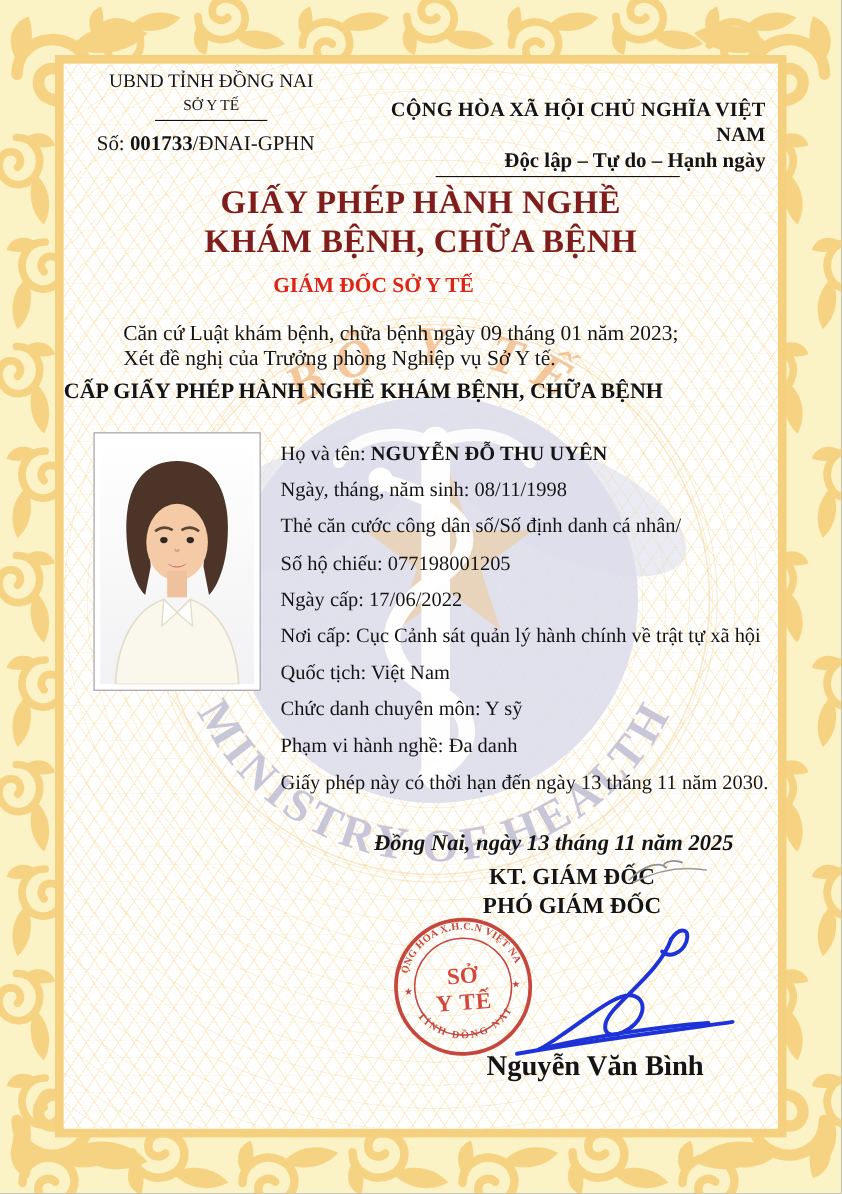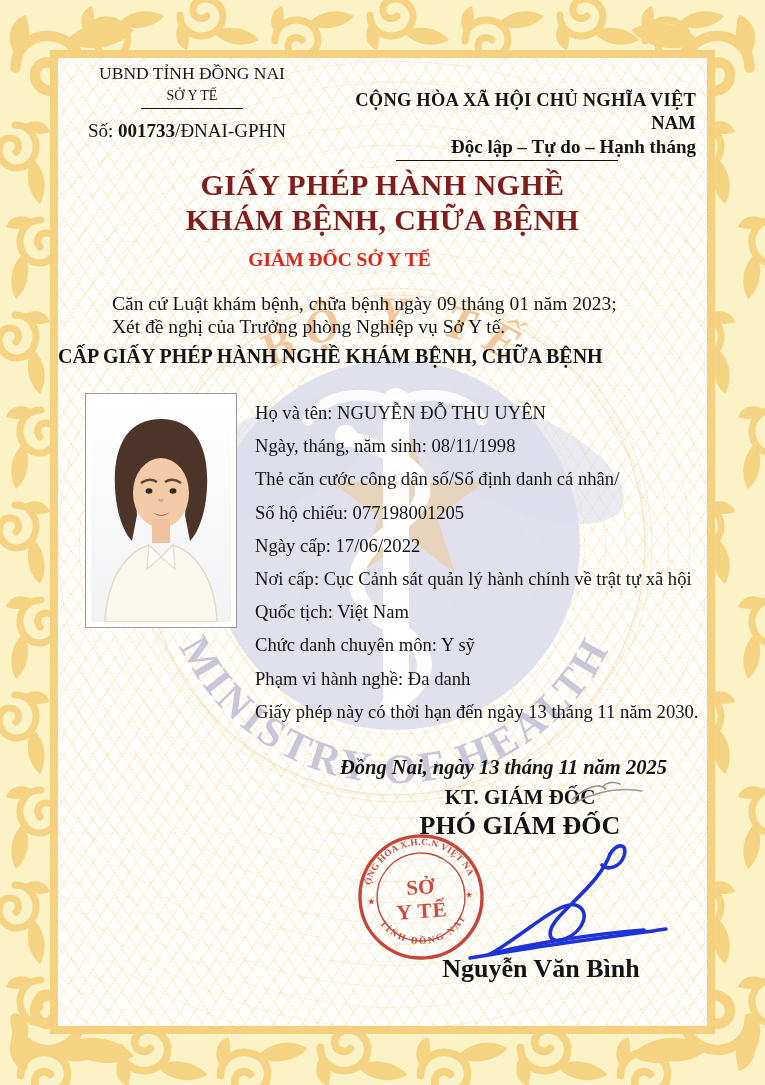"Độc lập – Tự do" div.motto { text: tháng -> ngày }
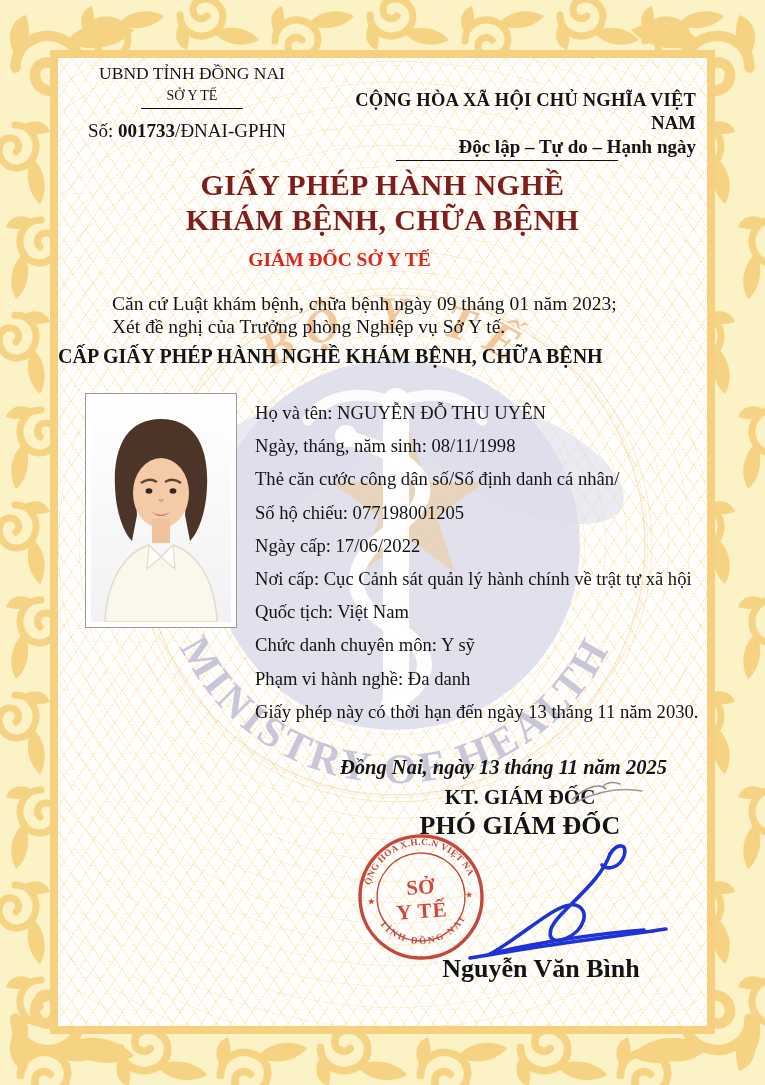"NGUYỄN ĐỖ THU UYÊN" .fields .row b { font-weight: normal -> bold }
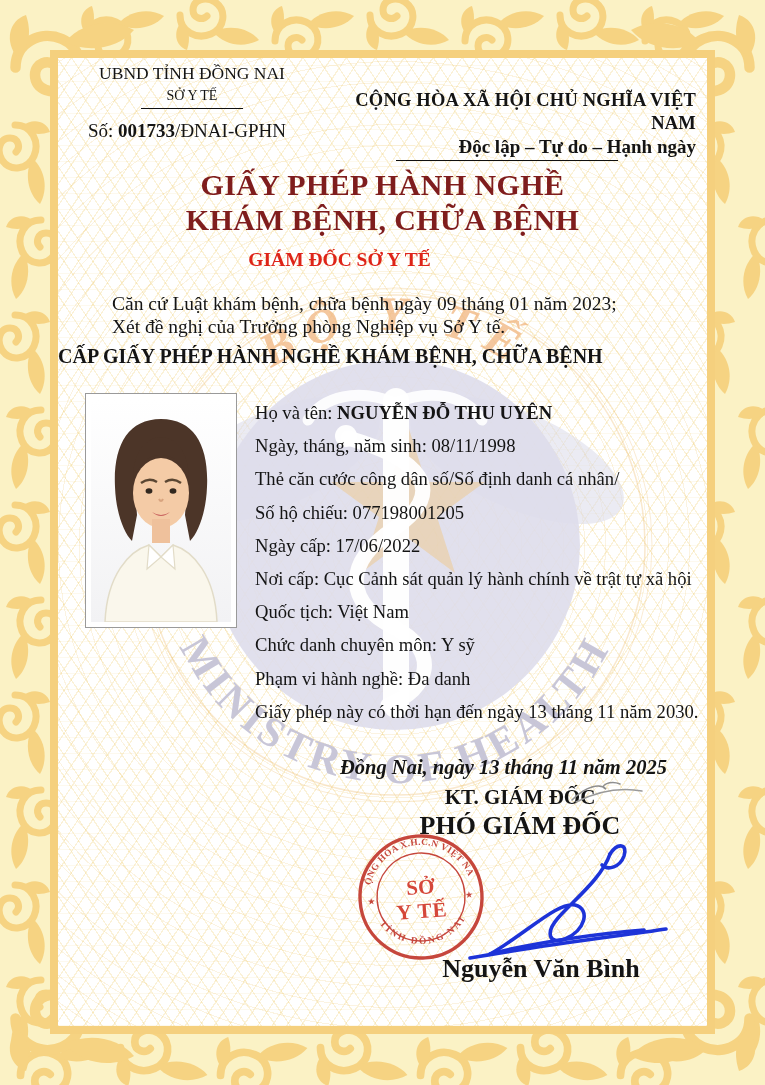"PHÓ GIÁM ĐỐC" .sign-pho { font-size: 26px -> 21px }
